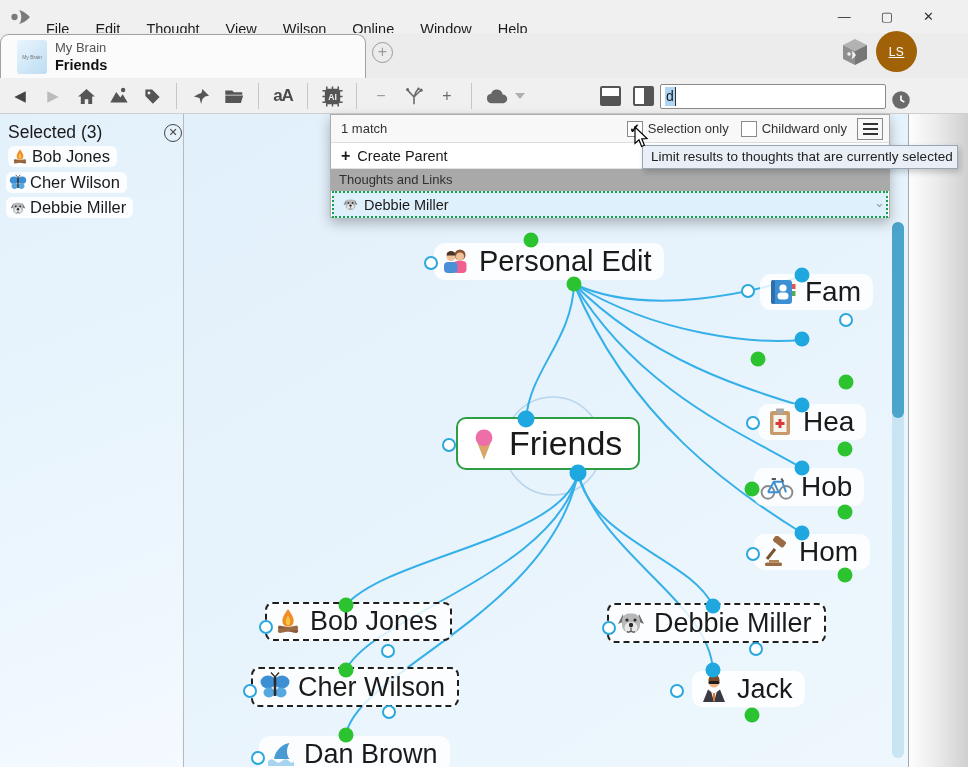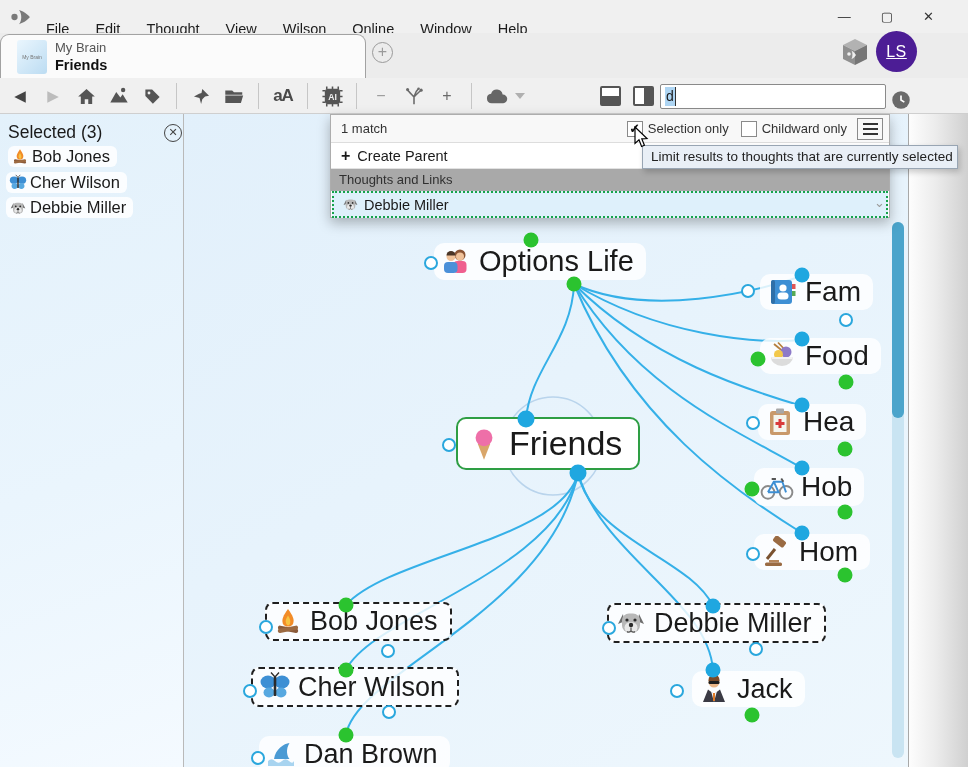"LS" #avatar { background: #4c1d95 -> #a16207; font-size: 16px -> 12px }
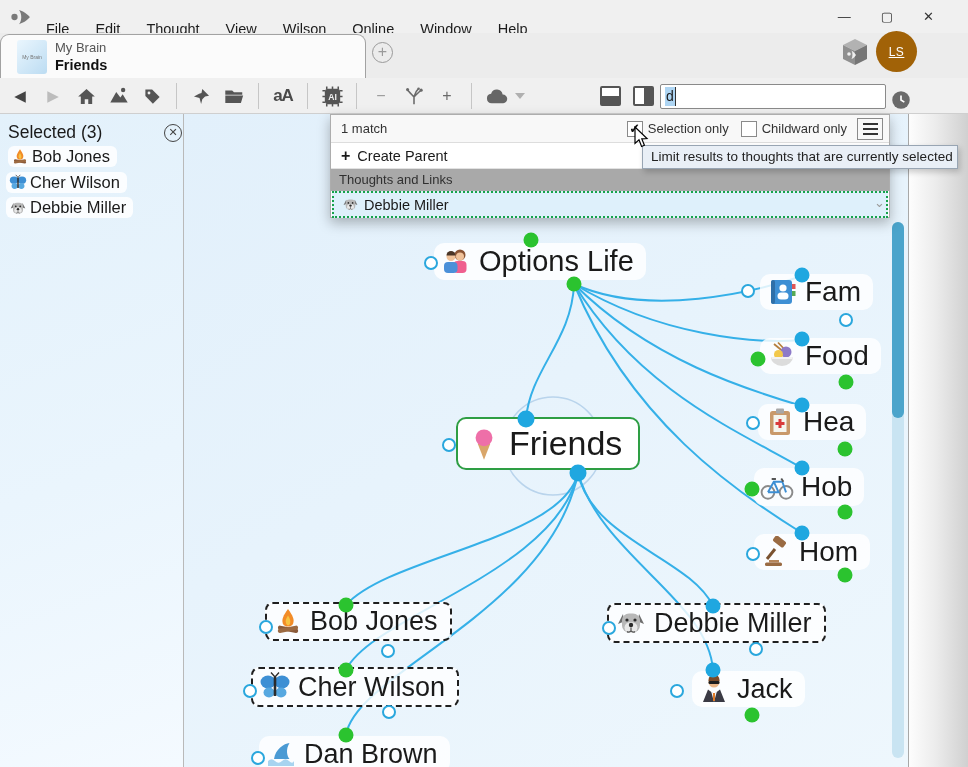"Options Life" span { text: Options Life -> Personal Edit }
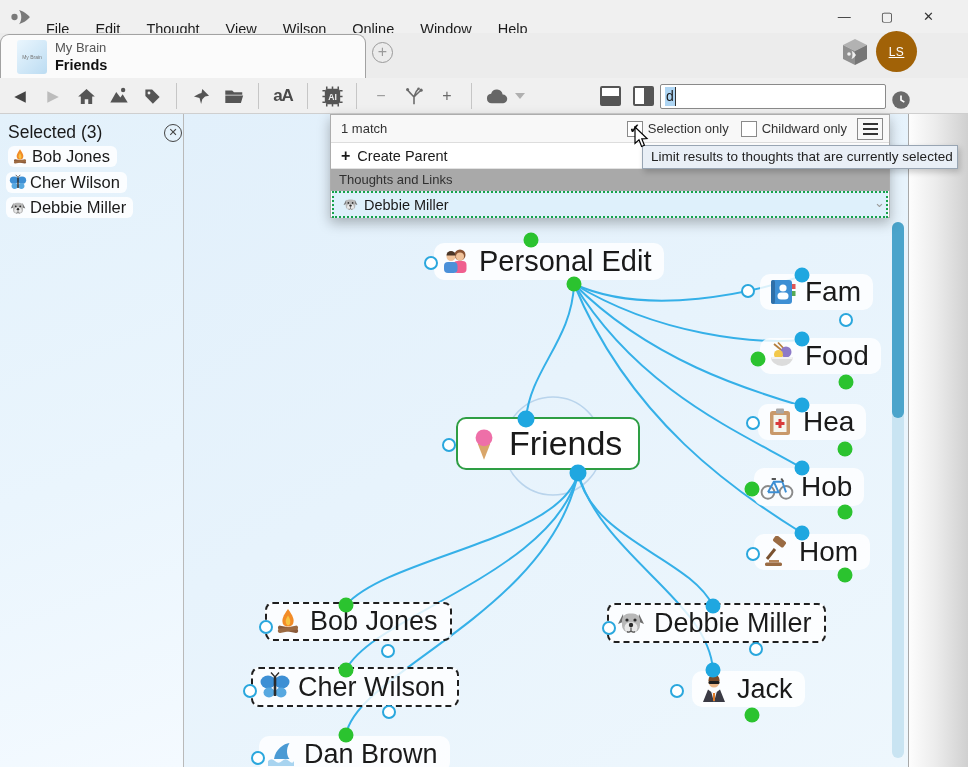"Food" div.node { html: <div> <svg> <use></use> </svg> <span>Food</span> </div> -> none }
